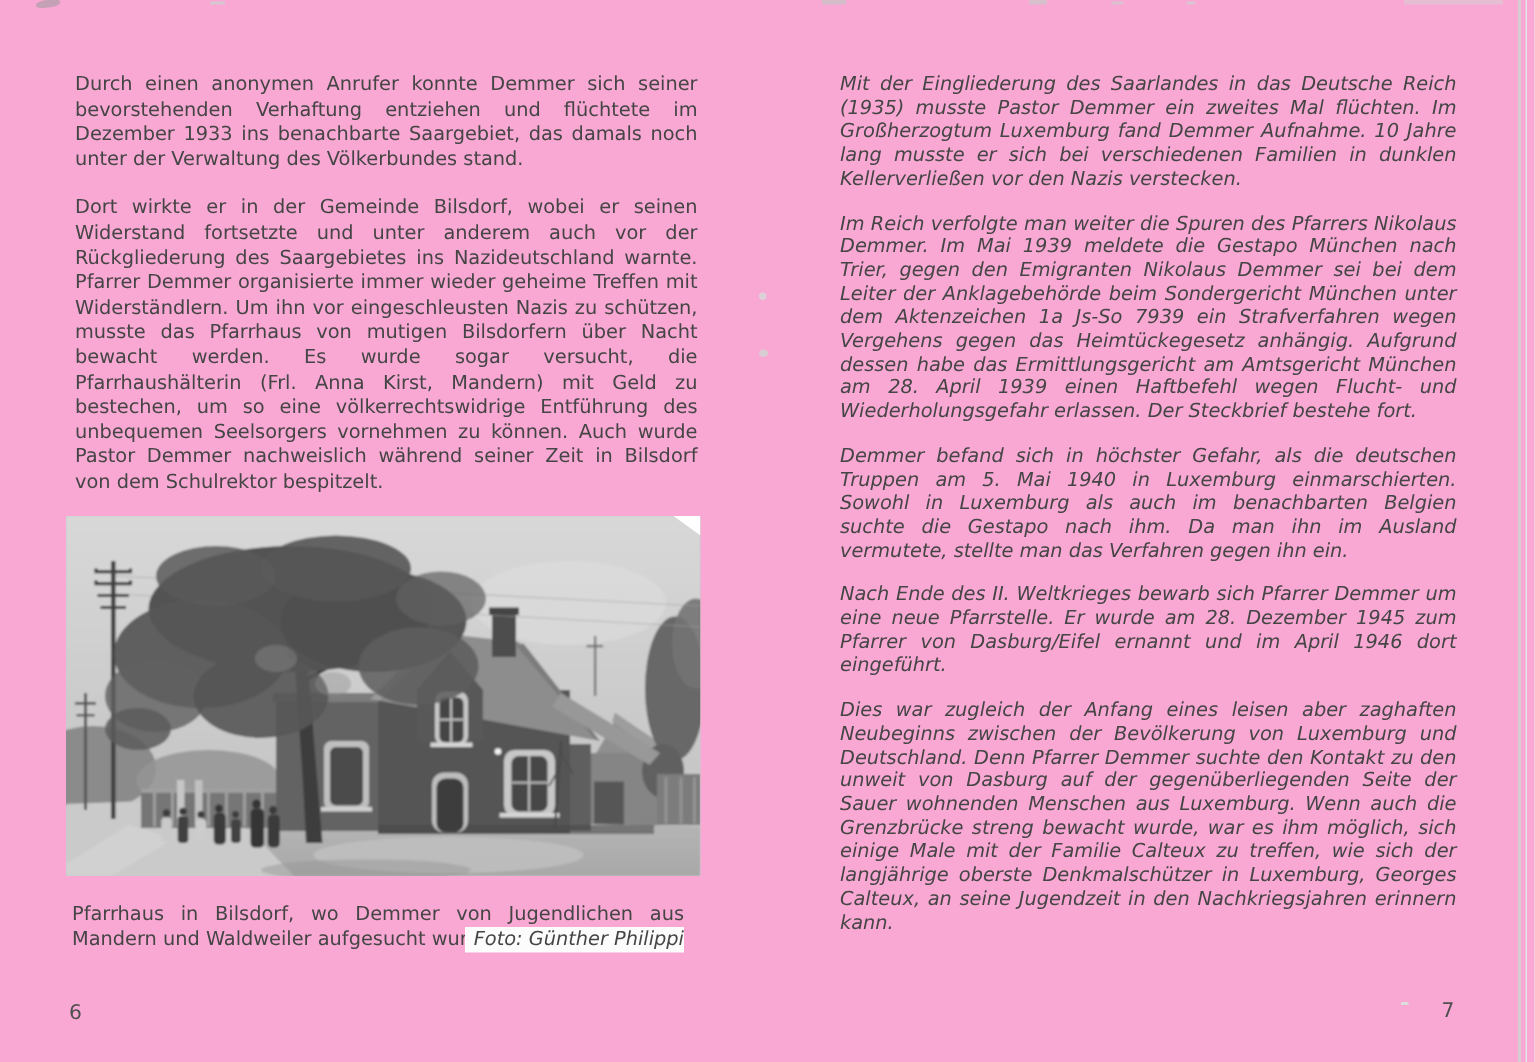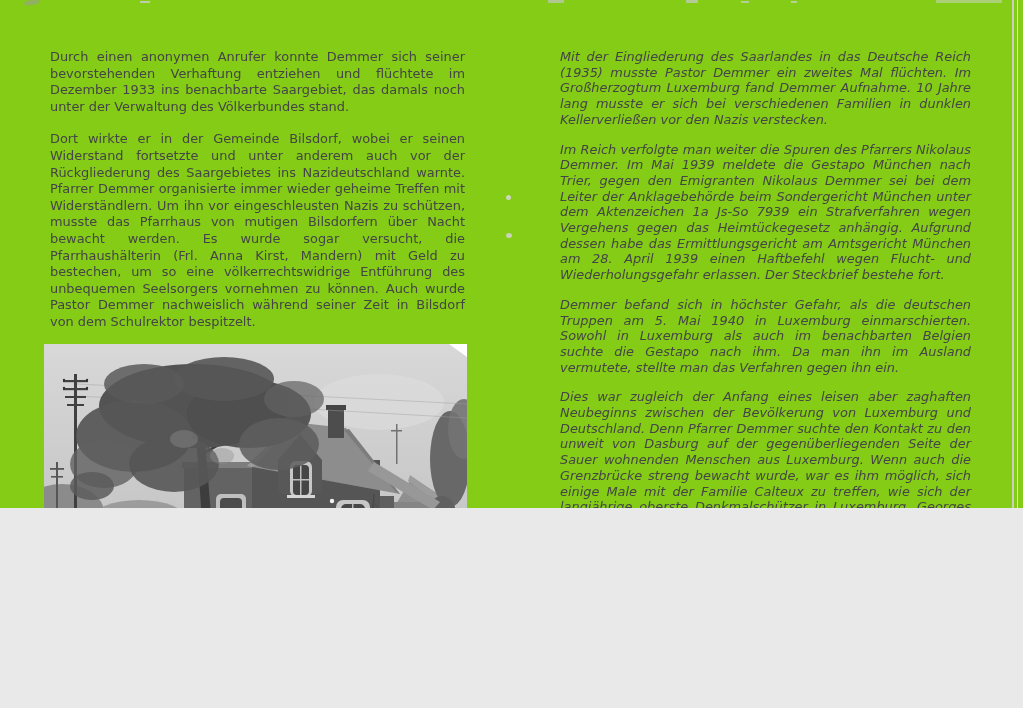"Durch einen anonymen Anrufer konnte" .sheet { background: #84cc16 -> #f9a8d4; height: 508px -> 708px }
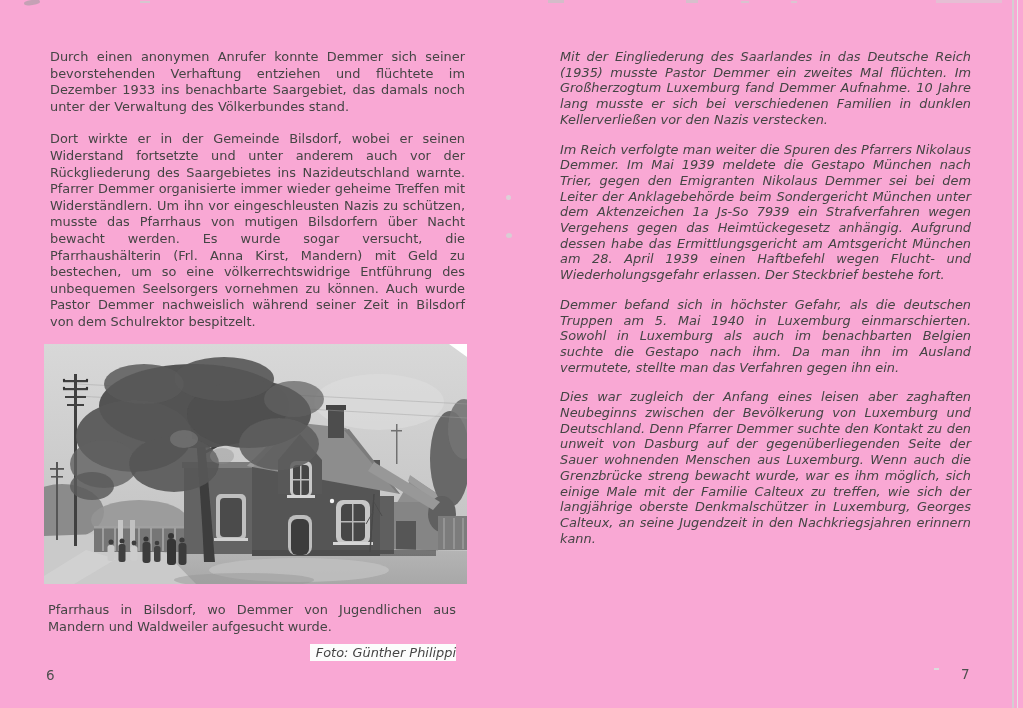"Nach Ende des II. Weltkrieges" p { html: none -> <p>Nach Ende des II. Weltkrieges bewarb sich Pfarrer Demmer um eine neue Pfarrstelle. Er wurde am 28. Dezember 1945 zum Pfarrer von Dasburg/Eifel ernannt und im April 1946 dort eingeführt.</p> }
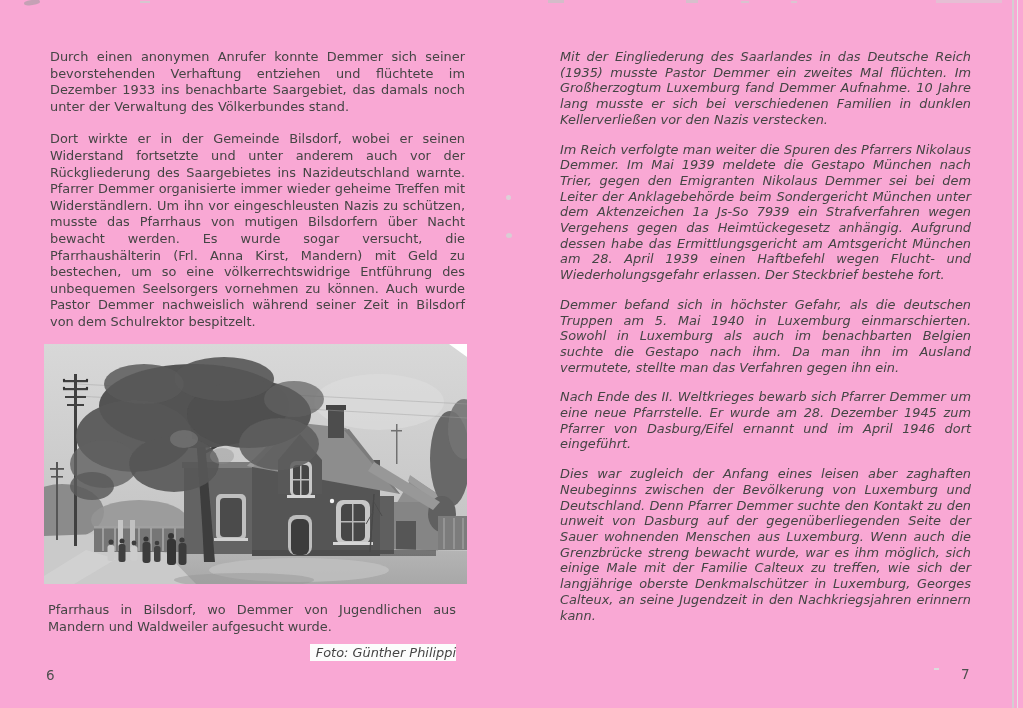"Foto: Günther Philippi" .credit { margin-top: 26px -> none }
